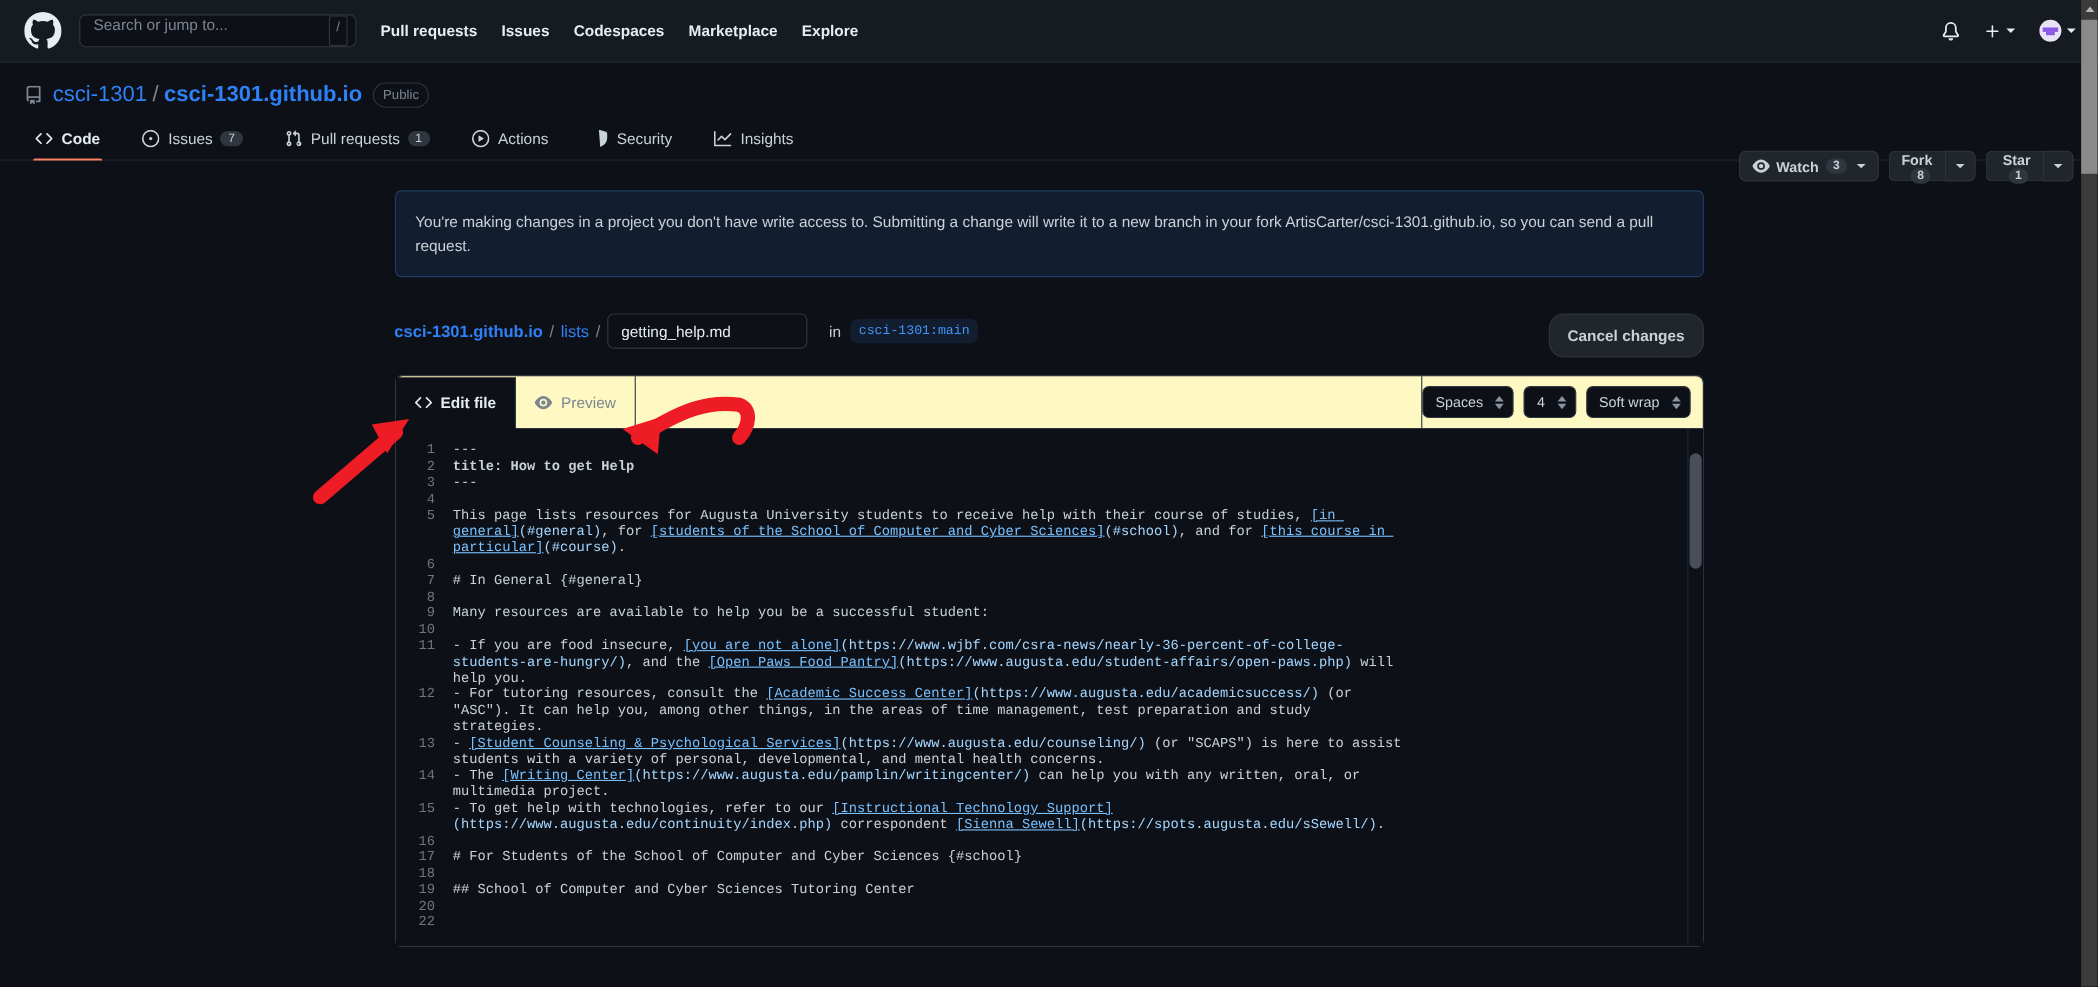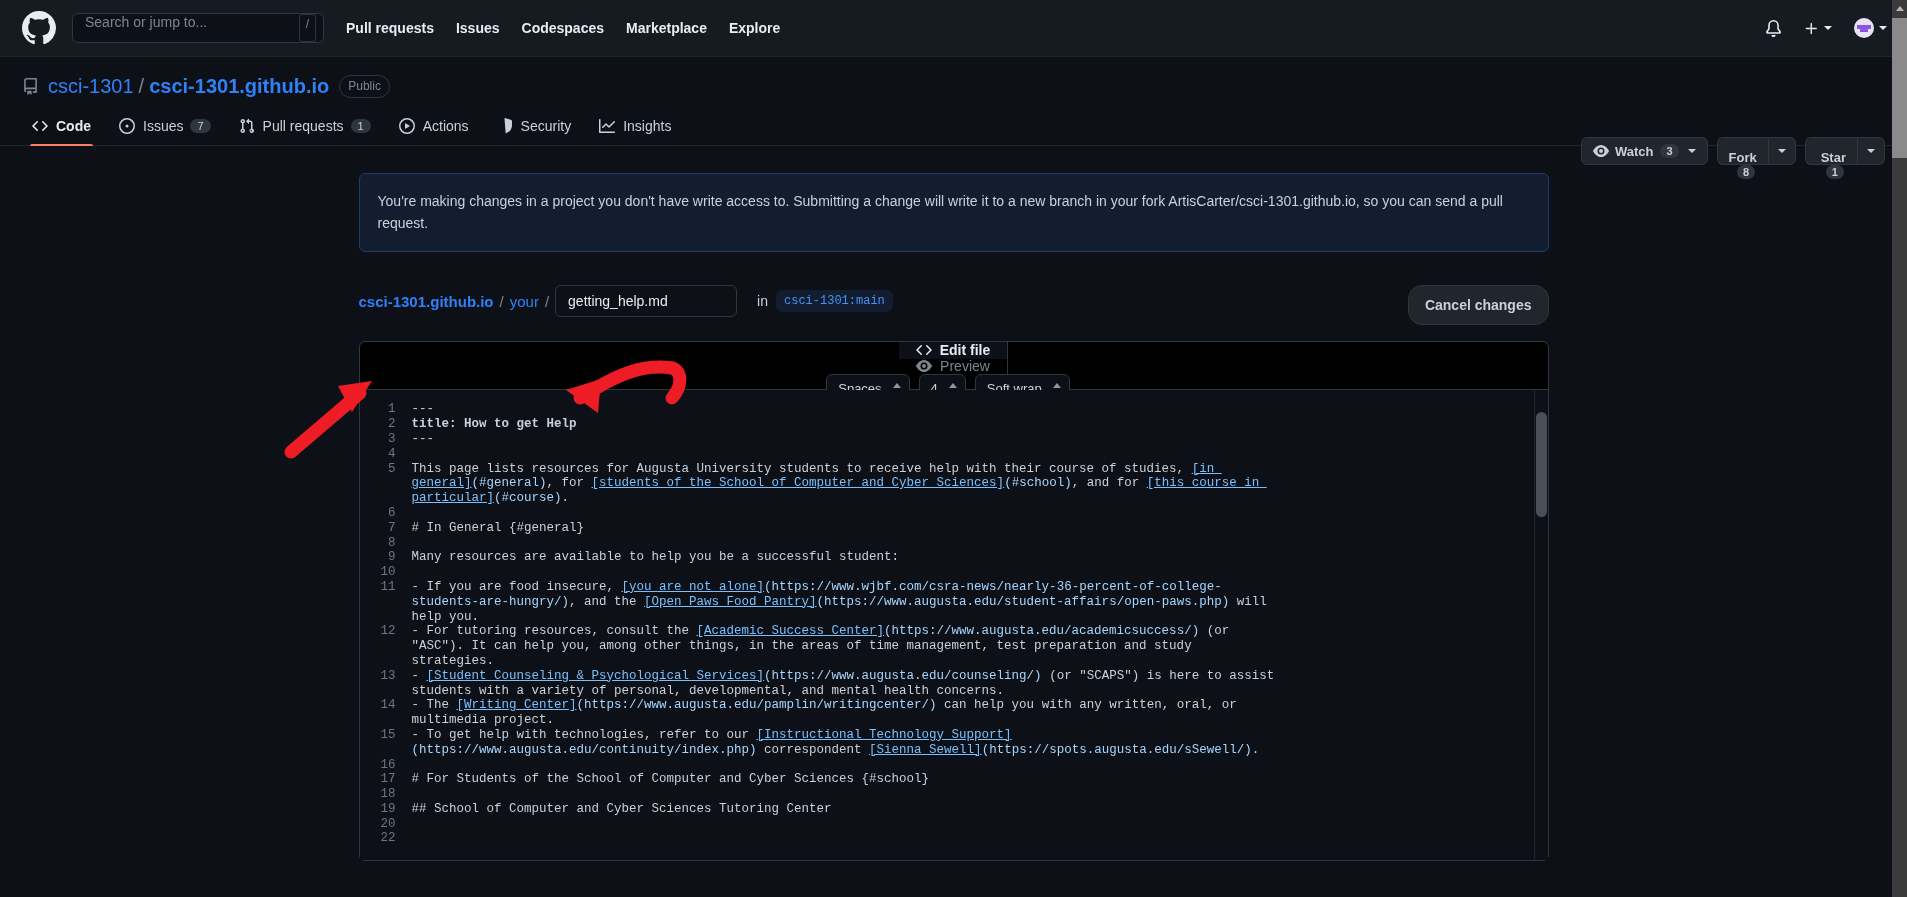"Code" .repo-tabs { gap: 8px -> 18px }
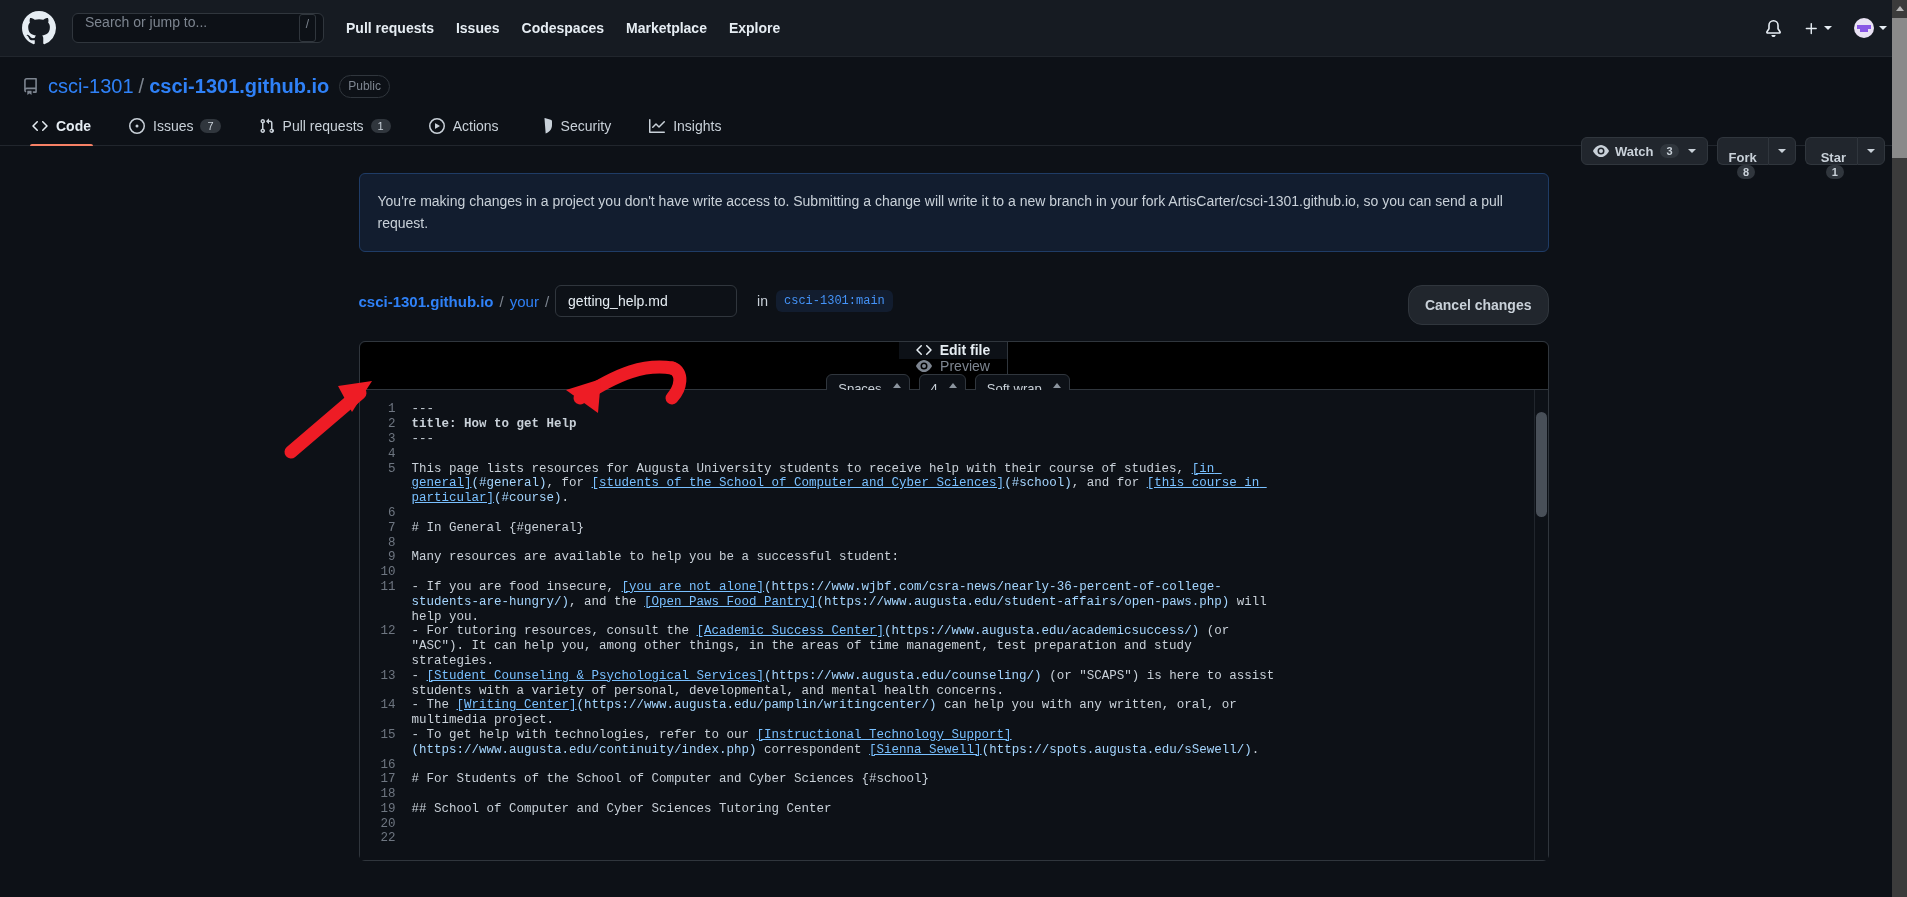"Watch" .btn { padding: 12px 11px -> 0 11px }
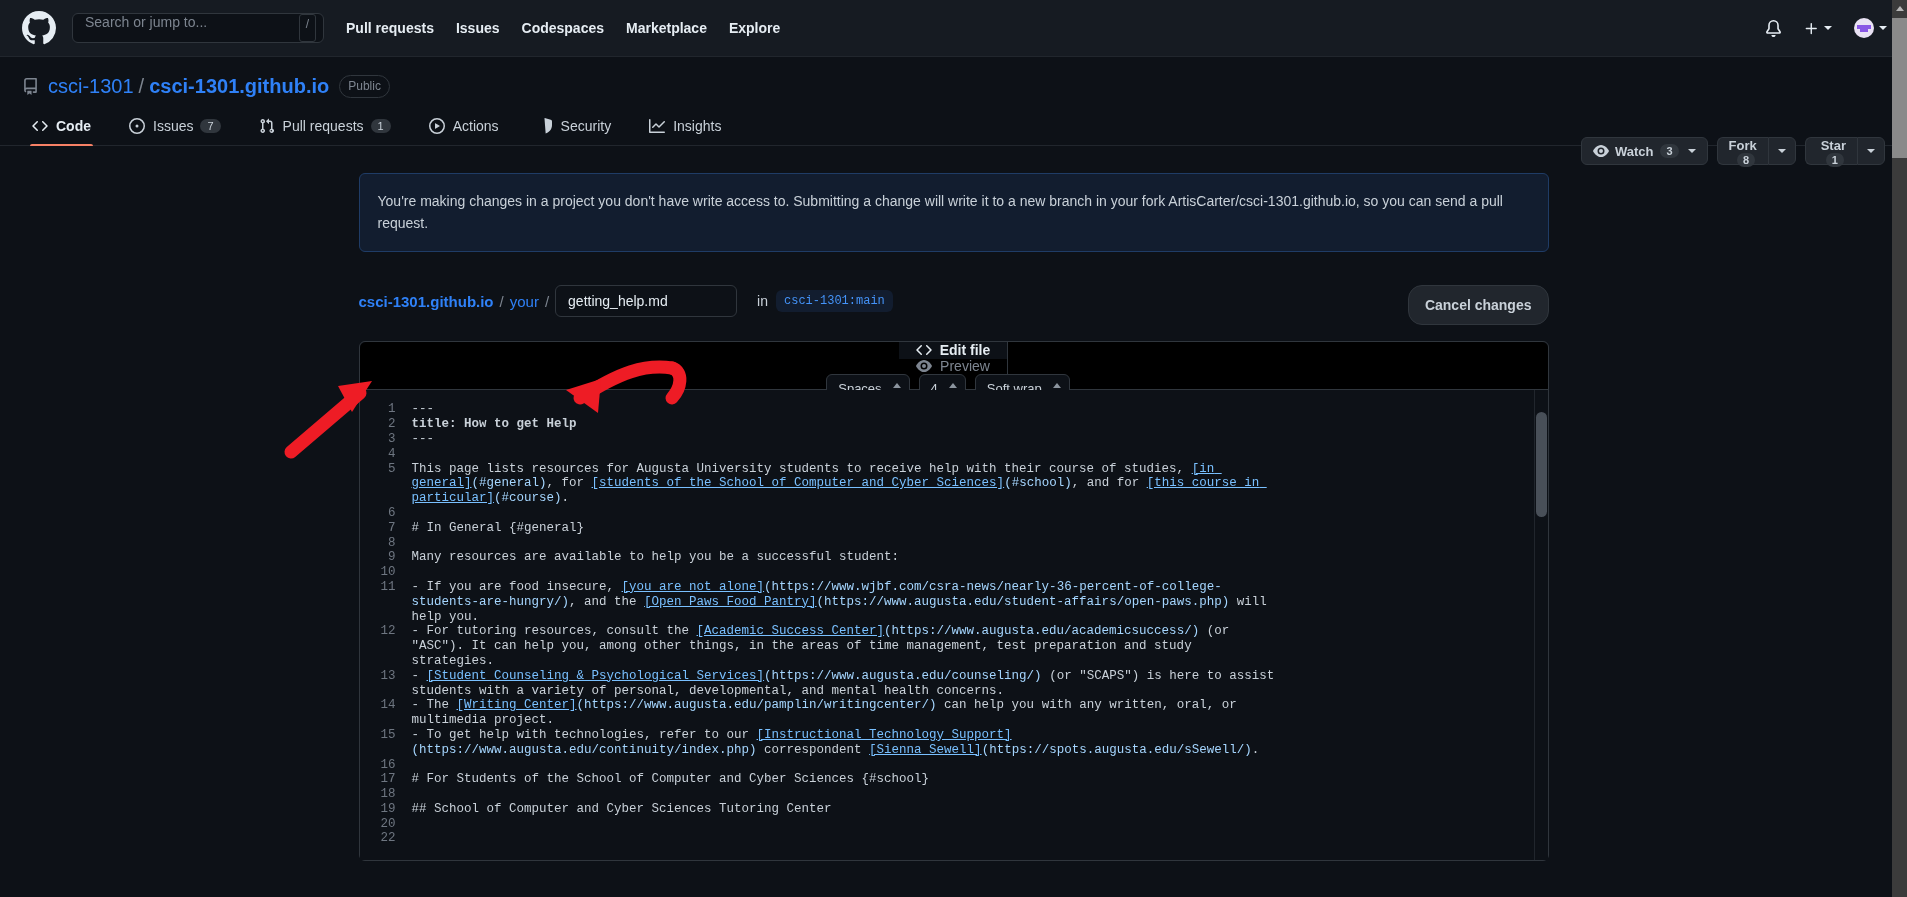"your" span.path-link { text: your -> lists }
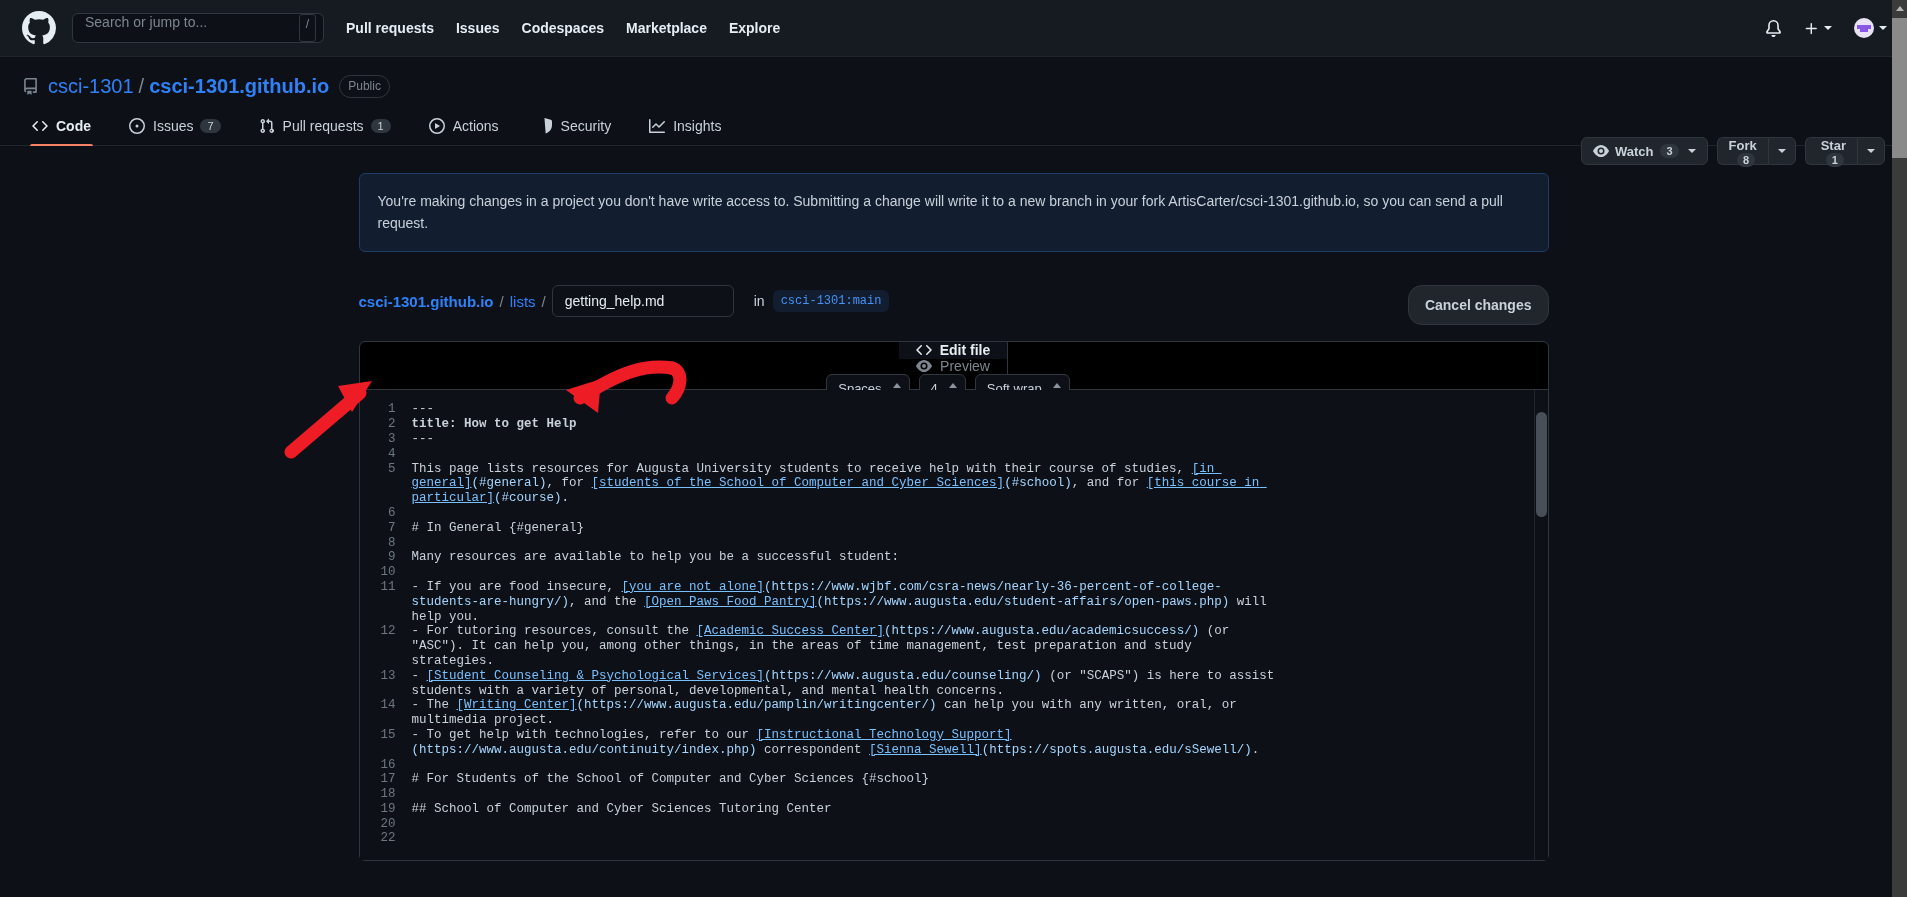"Edit file" .editor-tabs { background: #000000 -> #fef9c3; flex-direction: column -> none }
